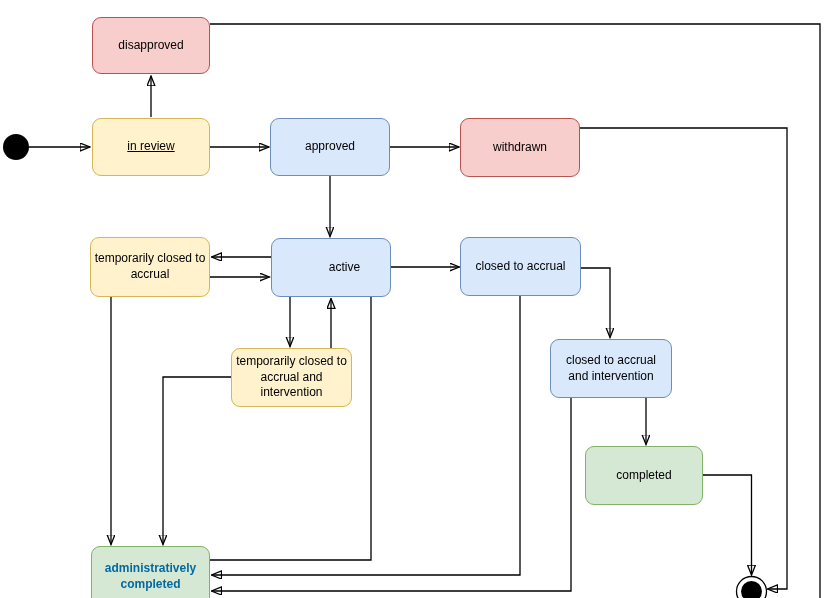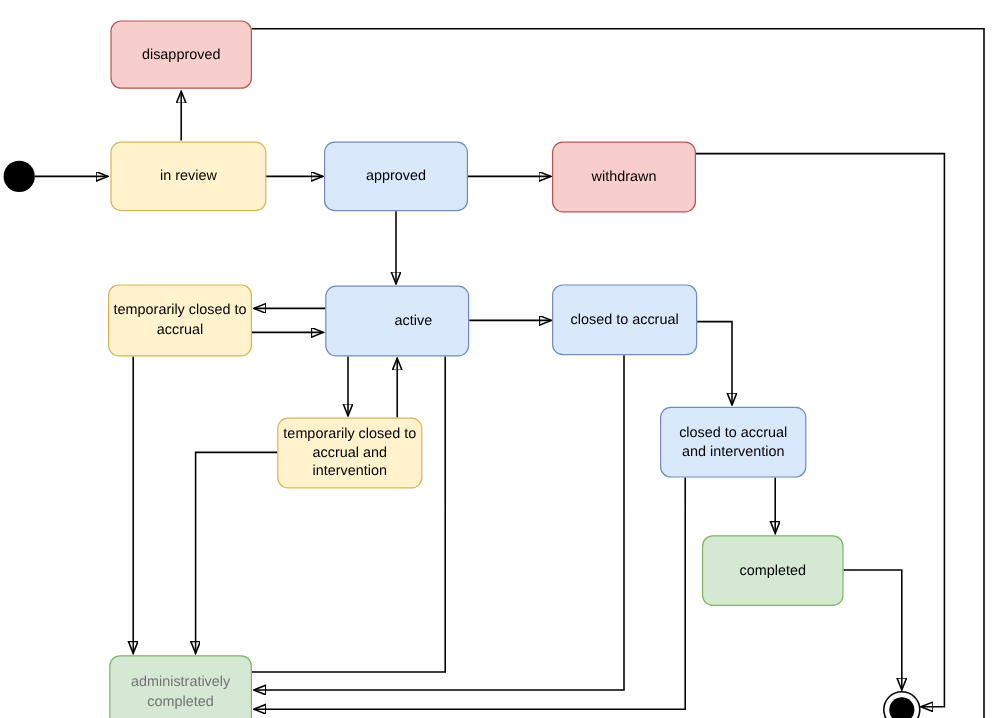"in review" div.node { text-decoration: none -> underline; width: 130px -> 118px }
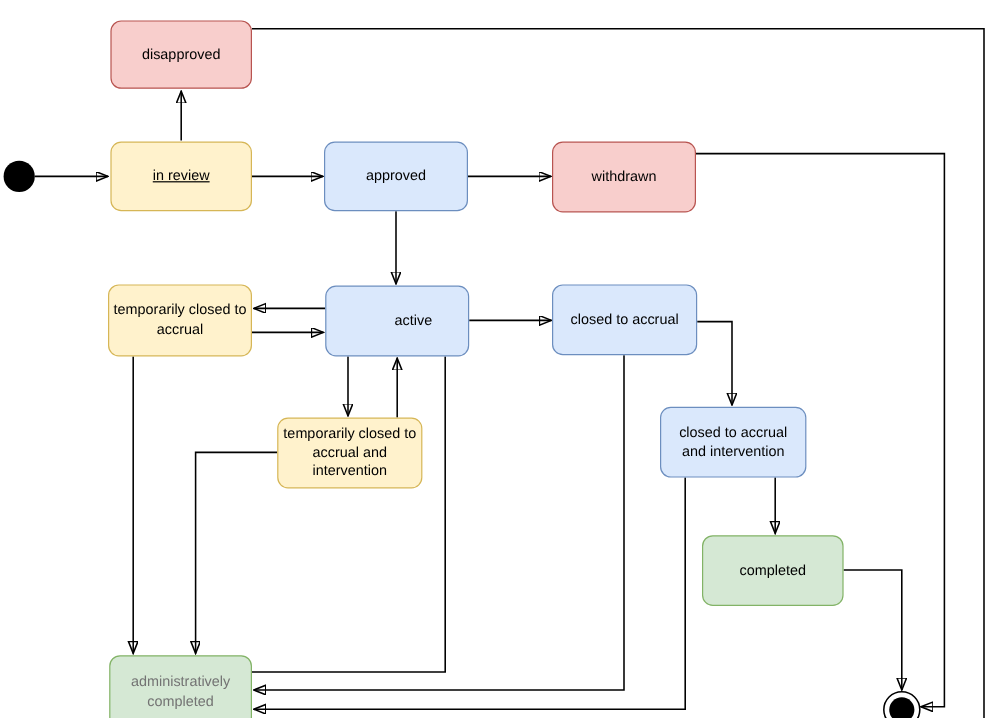"administratively" span.node-label { color: #737373 -> #0369a1; font-weight: none -> bold }
